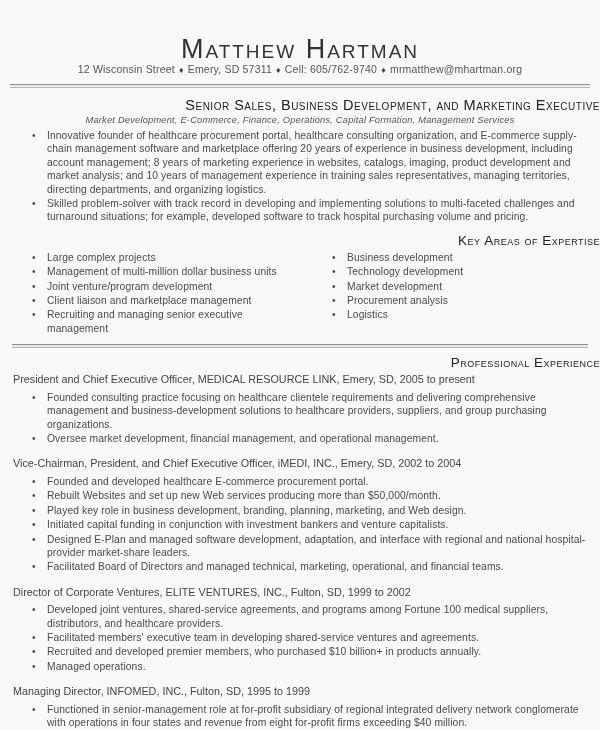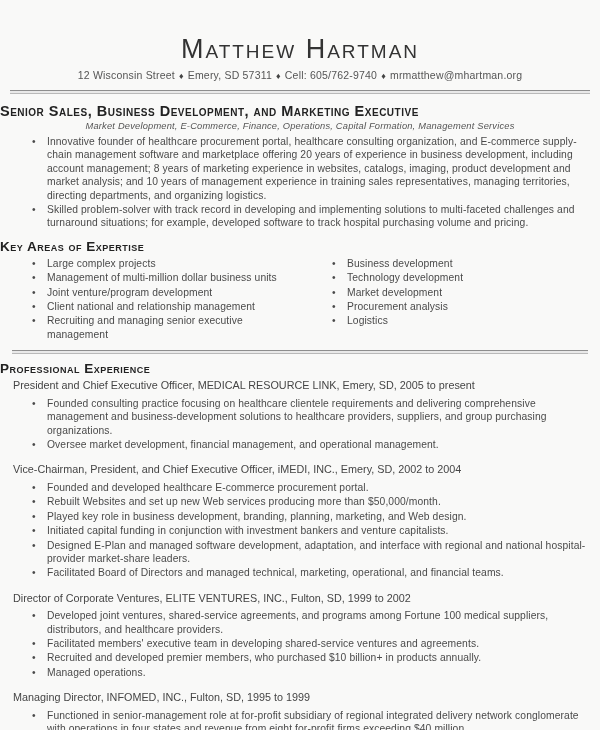"12 Wisconsin Street ♦ Emery," .contact { margin-top: 6px -> none }
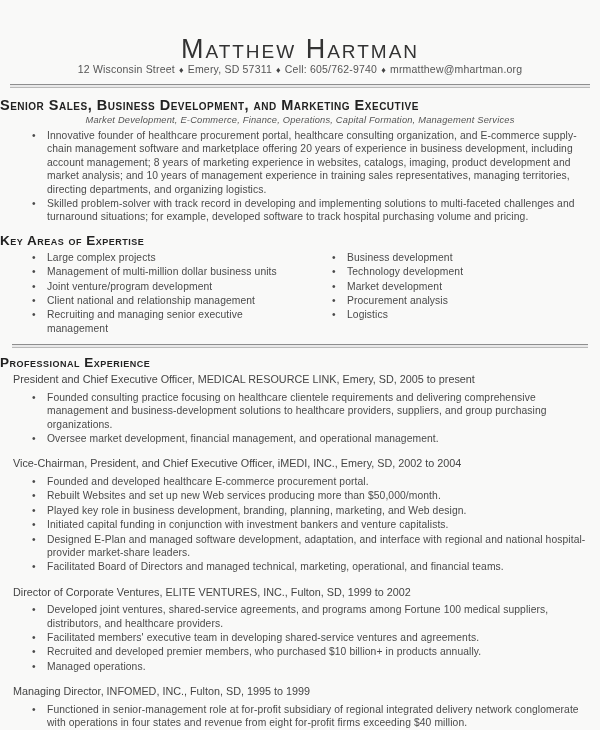"Senior Sales, Business Development, and" .sec-title { font-weight: 700 -> 400; text-align: left -> right }
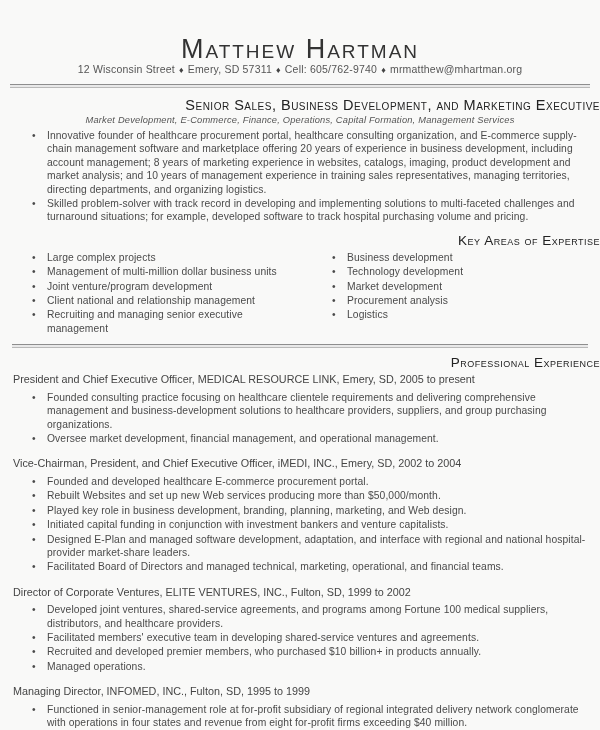"Client national and relationship" li { text: national and relationship -> liaison and marketplace }
